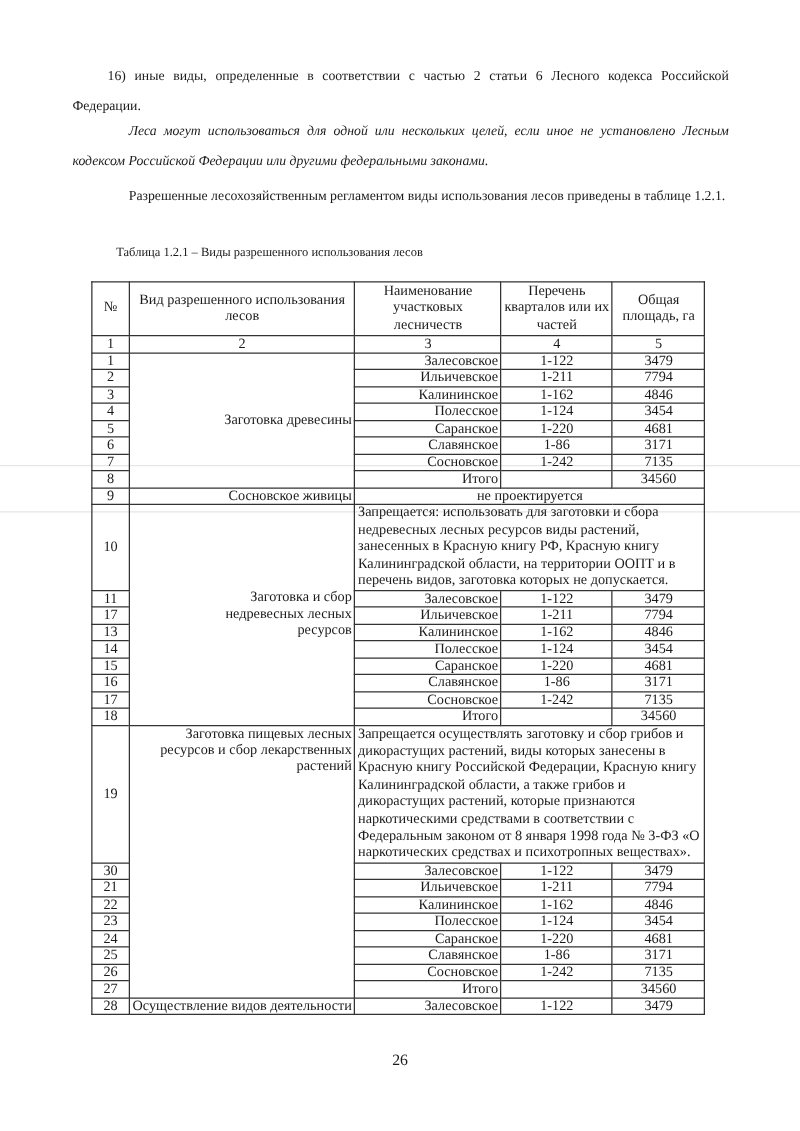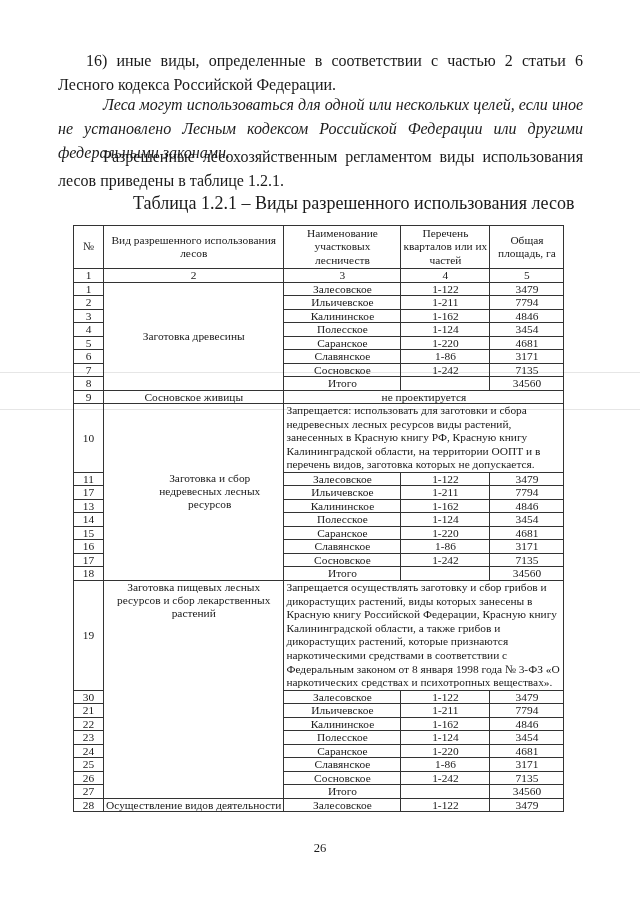"16) иные виды, определенные в" .para { font-size: 16px -> 11px }
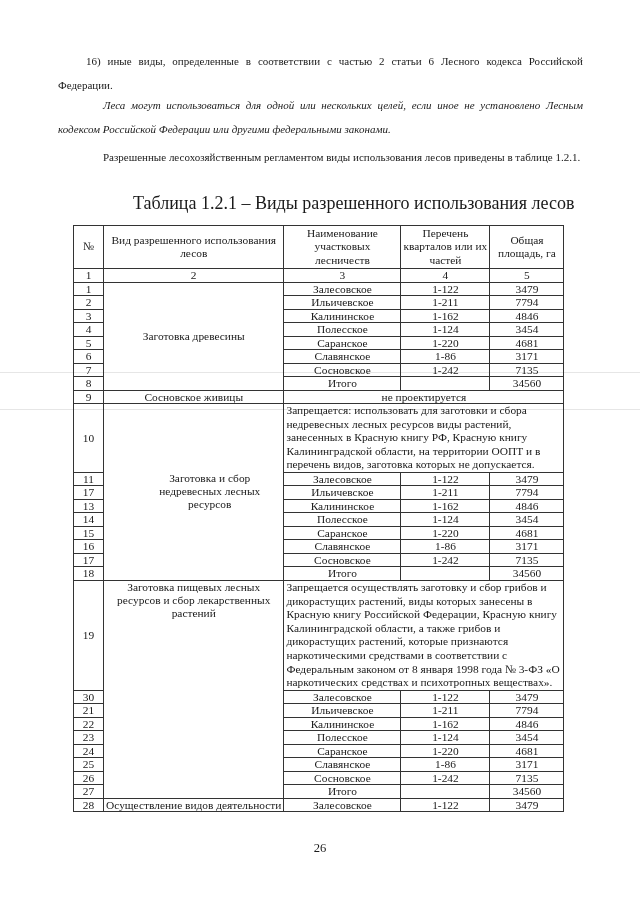"Таблица 1.2.1 – Виды разрешенного" .caption { font-size: 18px -> 10px; margin-left: 40px -> none }
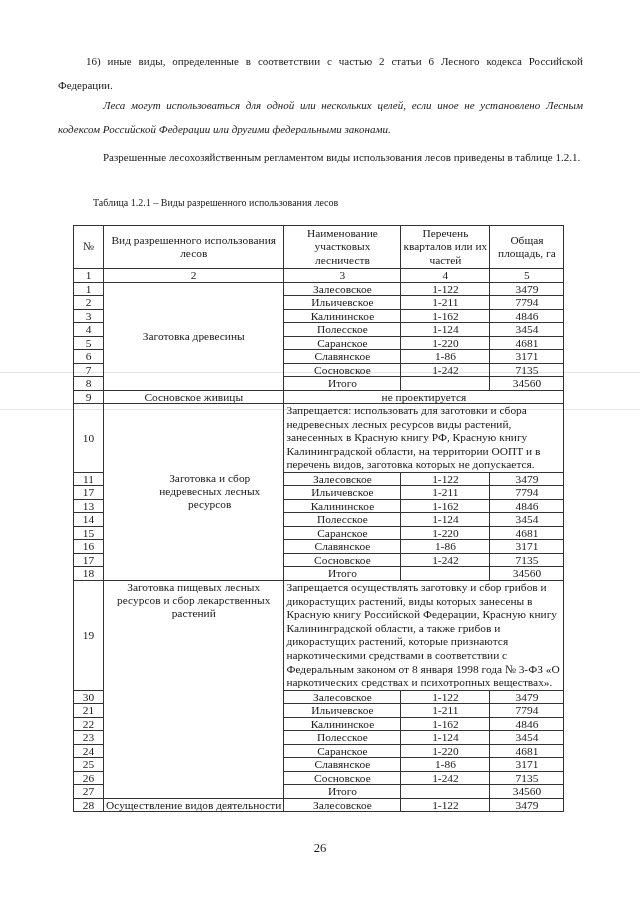"Залесовское" td.left { text-align: center -> right }
